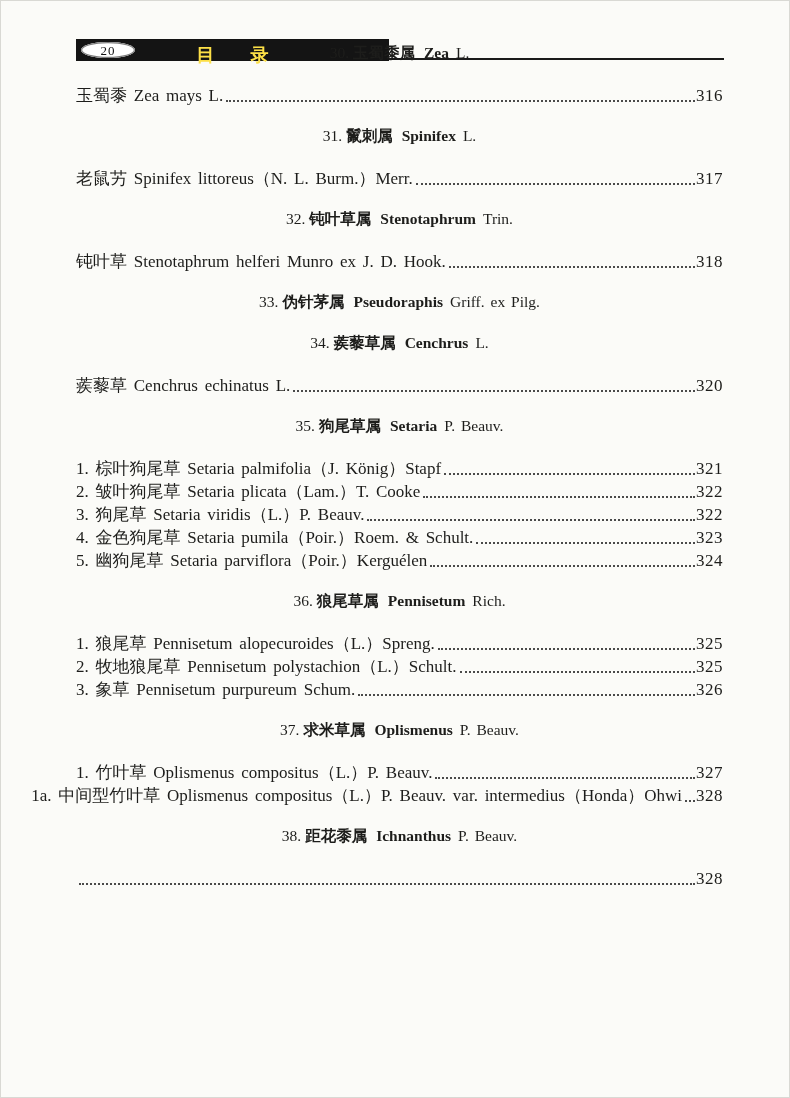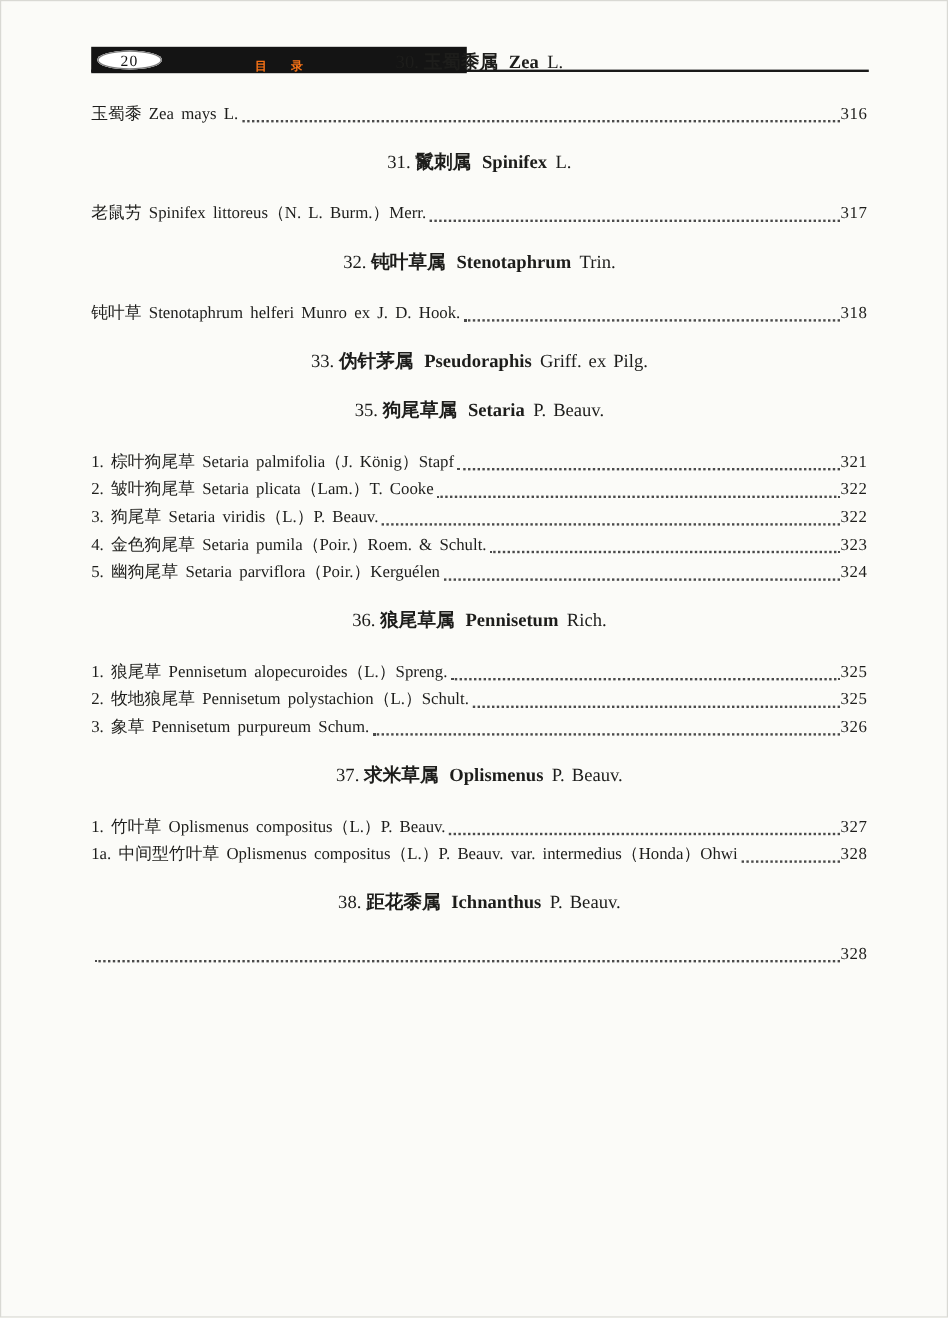"目 录" .header-title { color: #f97316 -> #fde047; font-size: 10px -> 18px }
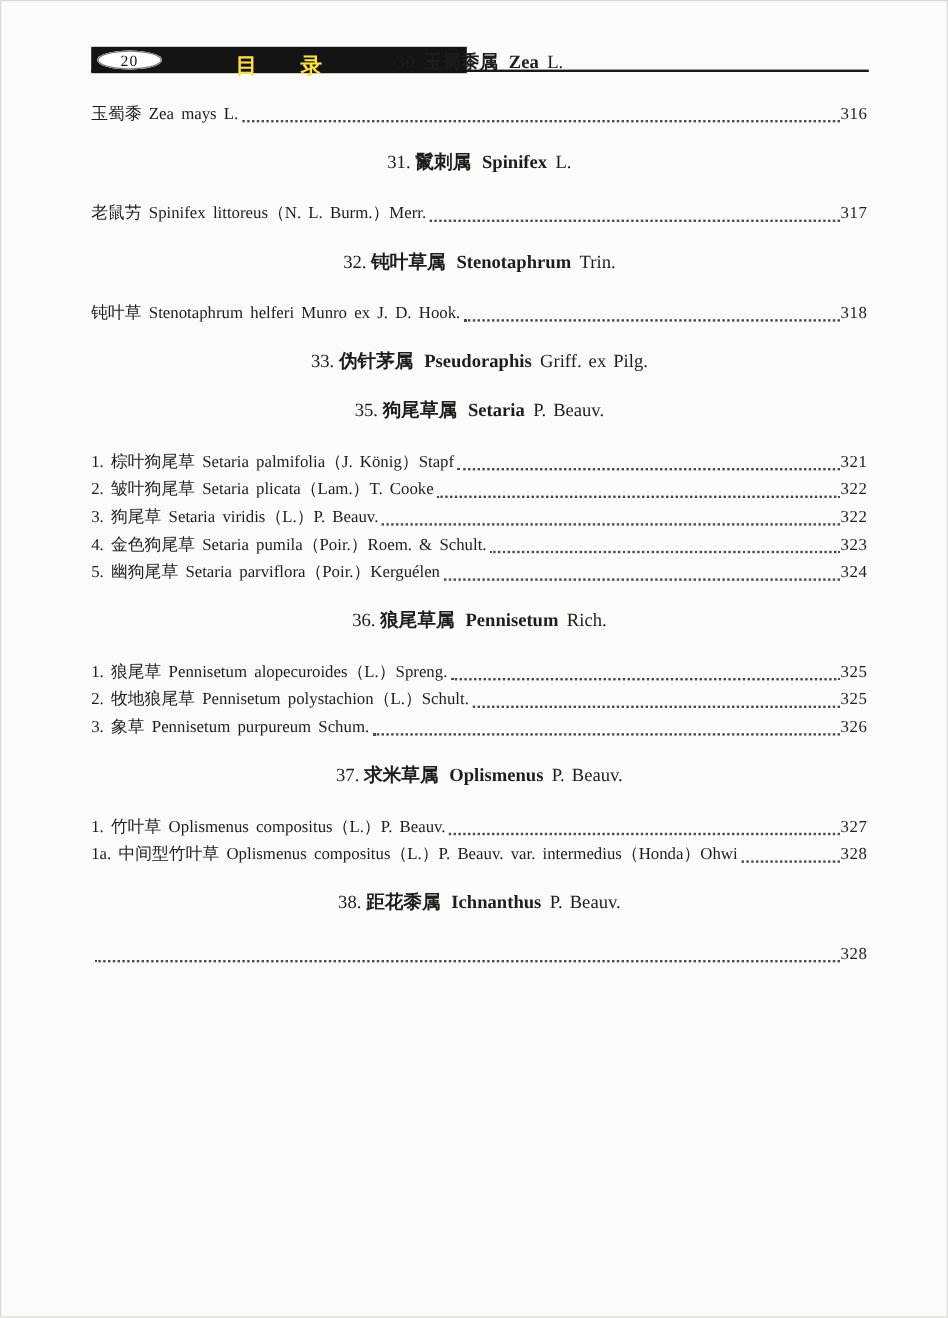"玉蜀黍 Zea mays L." .entry { font-size: 14px -> 17px; justify-content: none -> flex-end }
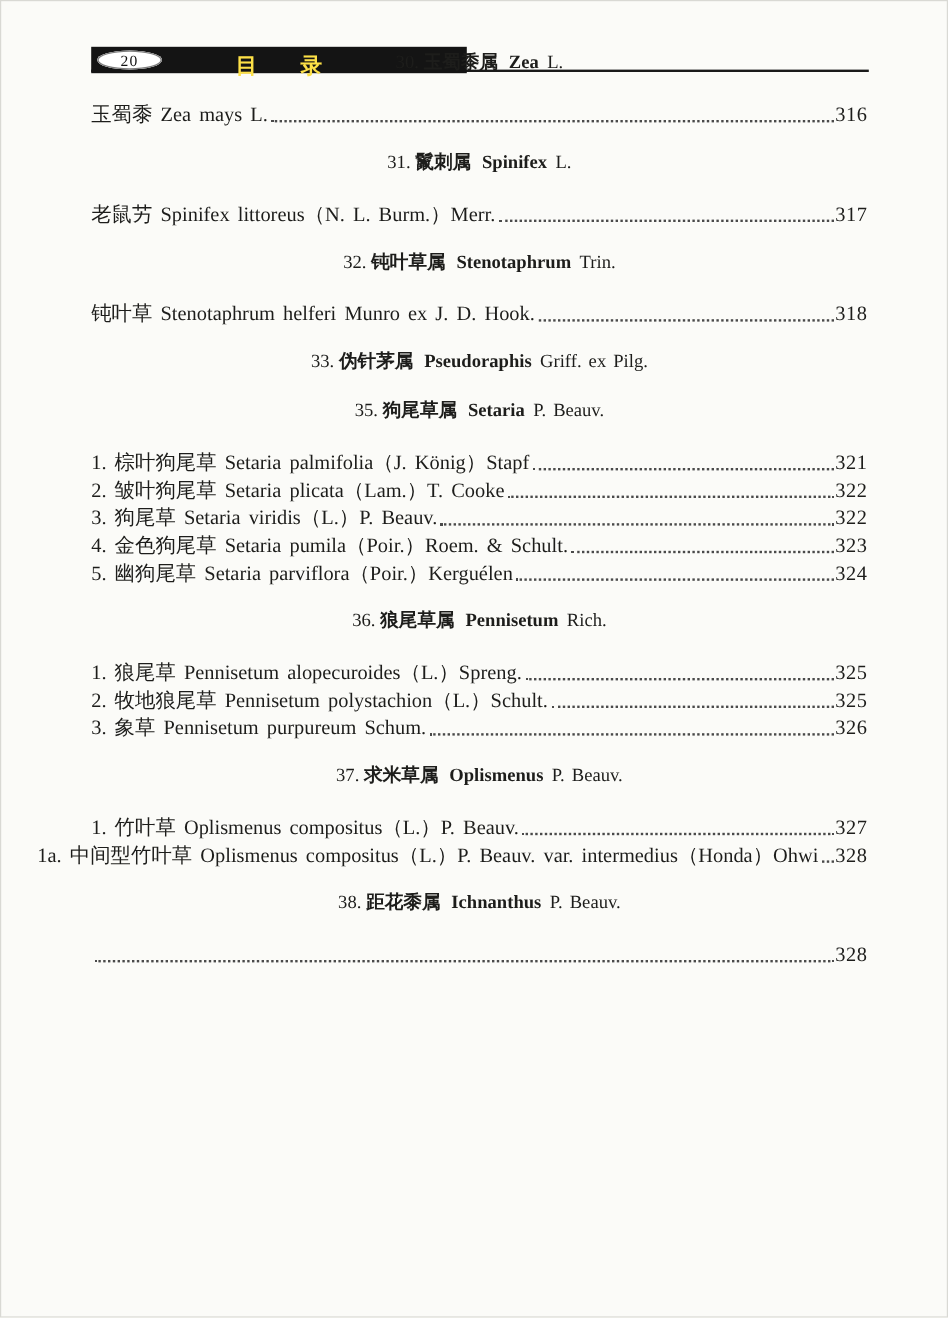"34. 蒺藜草属 Cenchrus L." section.toc-section { html: none -> <section> <h2> <span>34.</span><span>蒺藜草属</span><span>Cenchrus</span><span>L.</span> </h2> <ul> <li> <span>蒺藜草 Cenchrus echinatus L.</span> <span></span> <span>320</span> </li> </ul> </section> }
